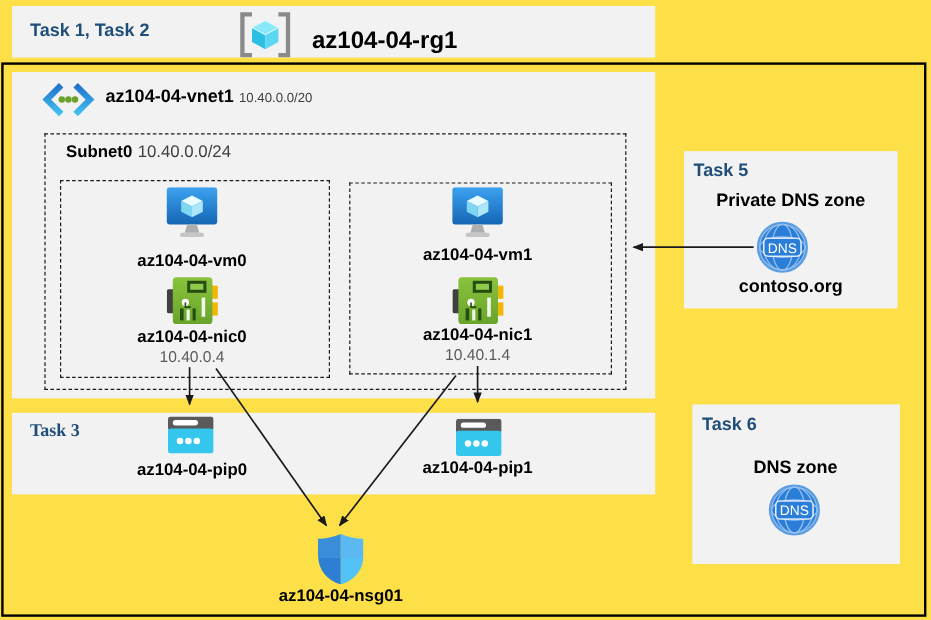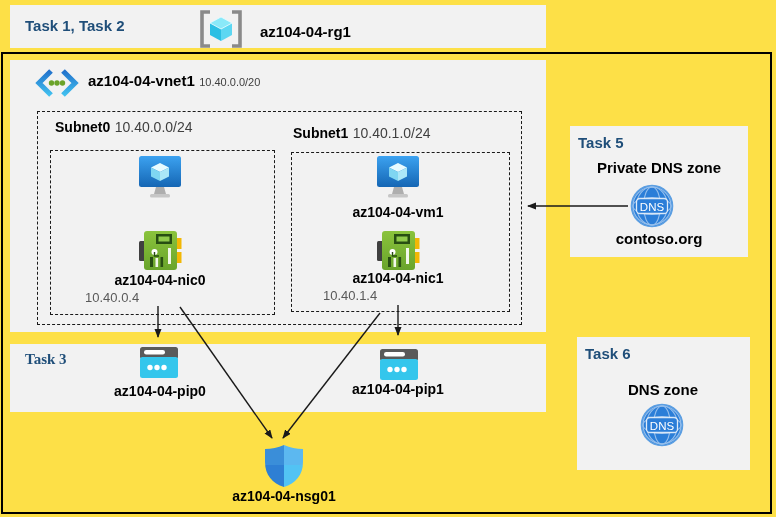"az104-04-rg1" div.abs { font-size: 15px -> 20px }
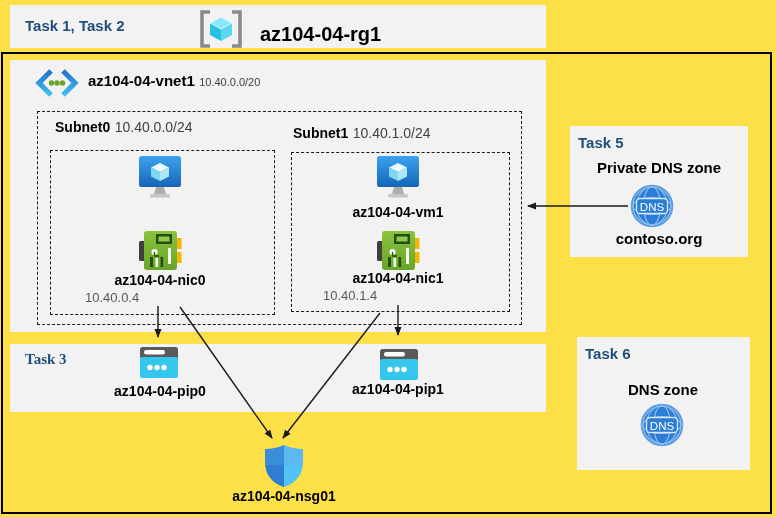"Subnet1 10.40.1.0/24" div.abs { html: <div> <span>Subnet1</span> <span>10.40.1.0/24</span> </div> -> none }
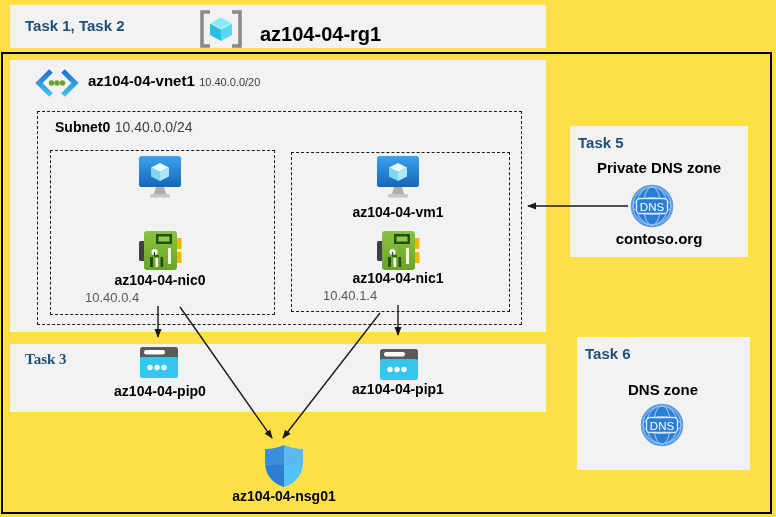"az104-04-vm0" div.abs { html: none -> <div>az104-04-vm0</div> }
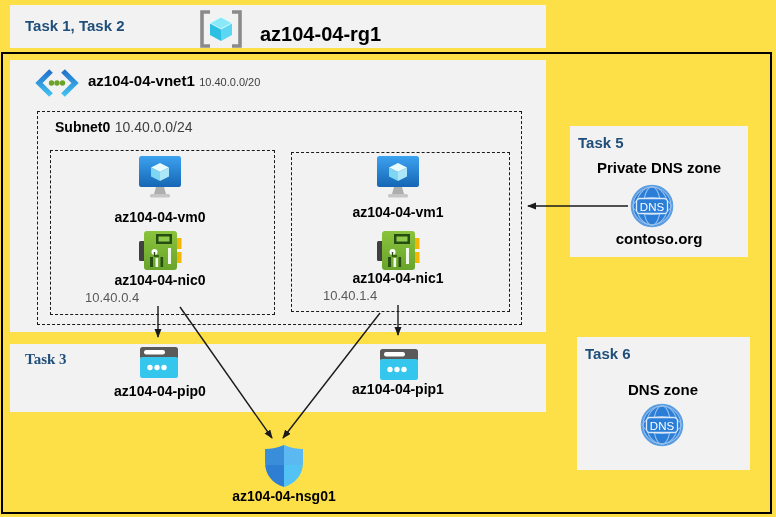"10.40.0.4" .ip-lbl { text-align: left -> center }
